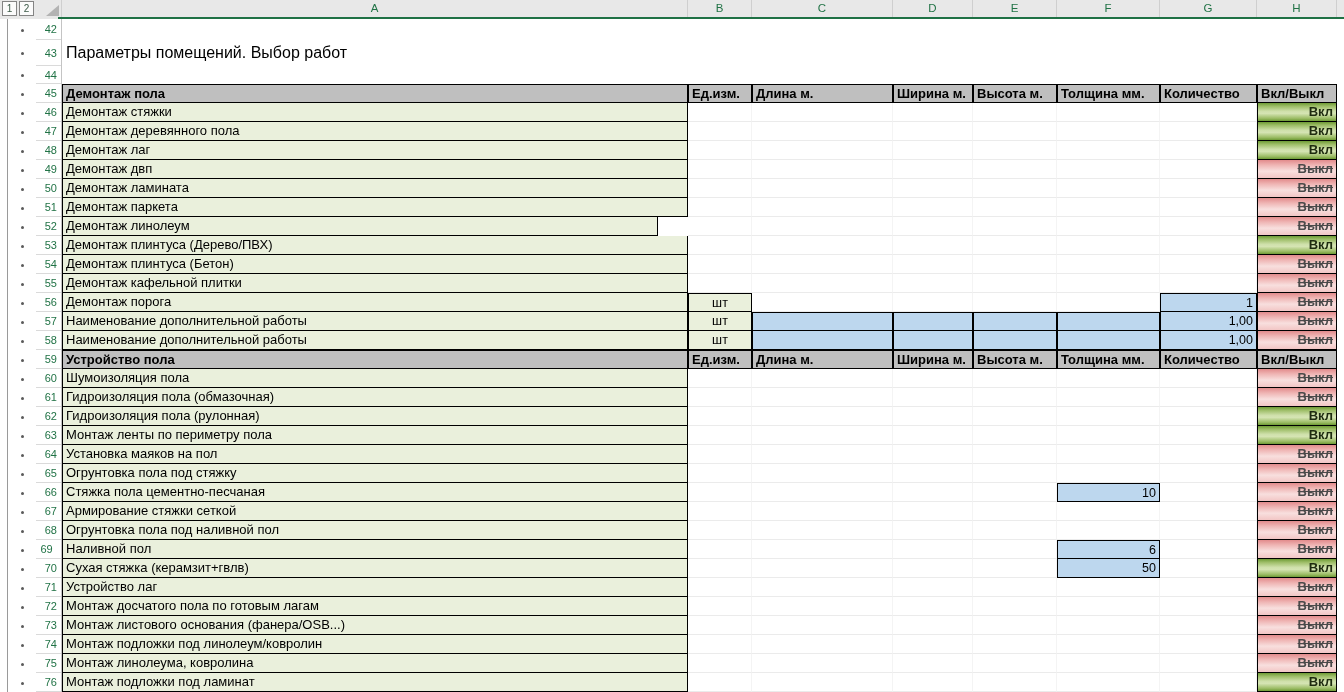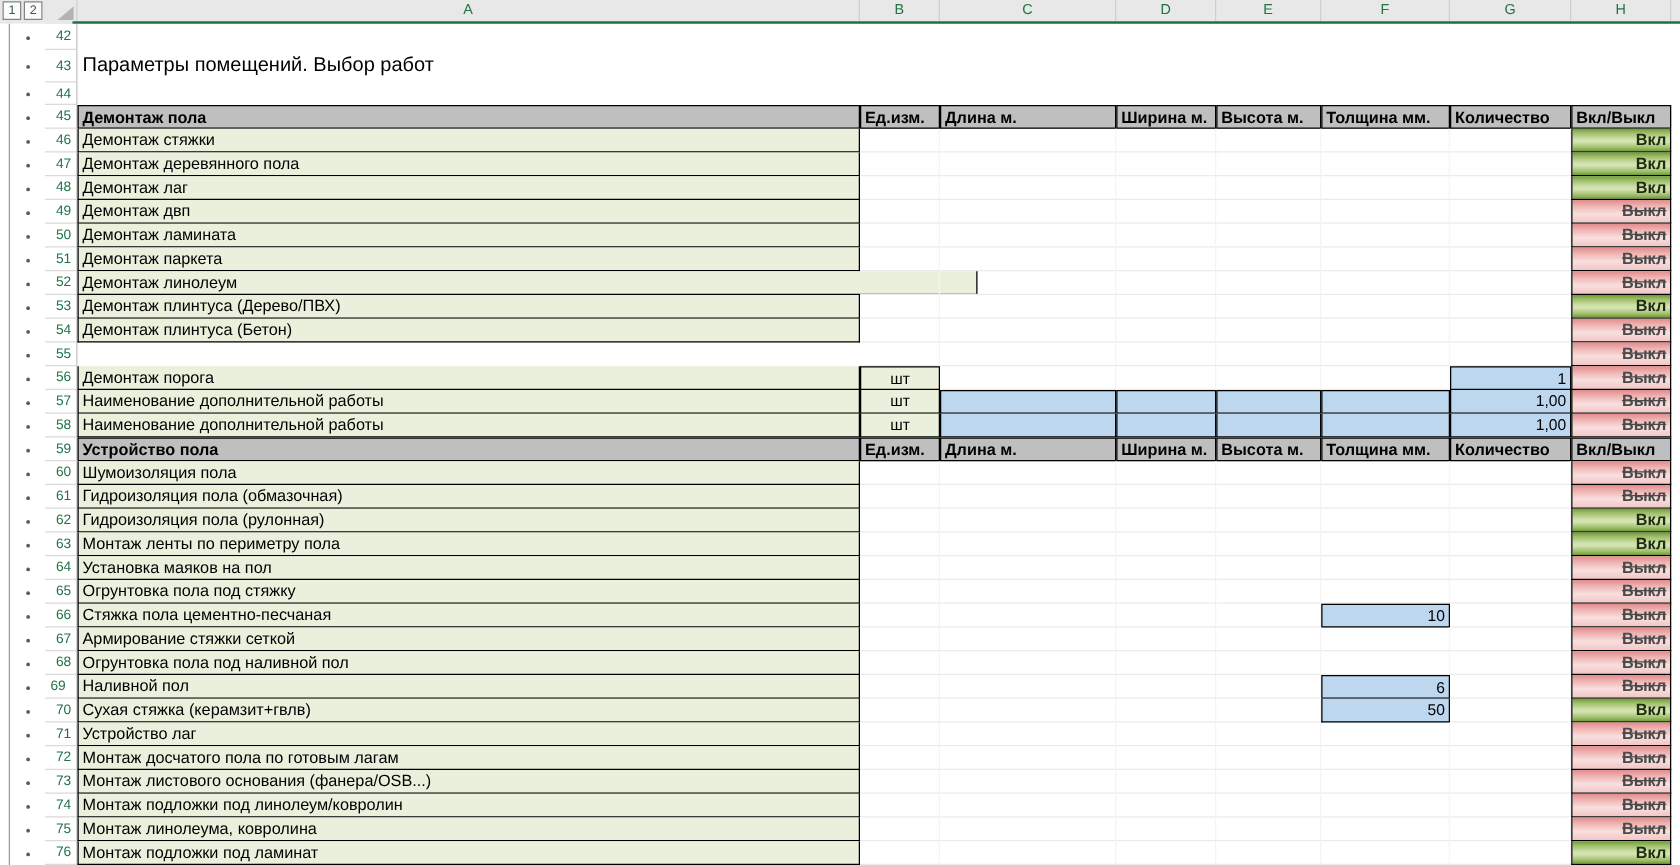"Демонтаж линолеум" div.cell { width: 720px -> 596px }
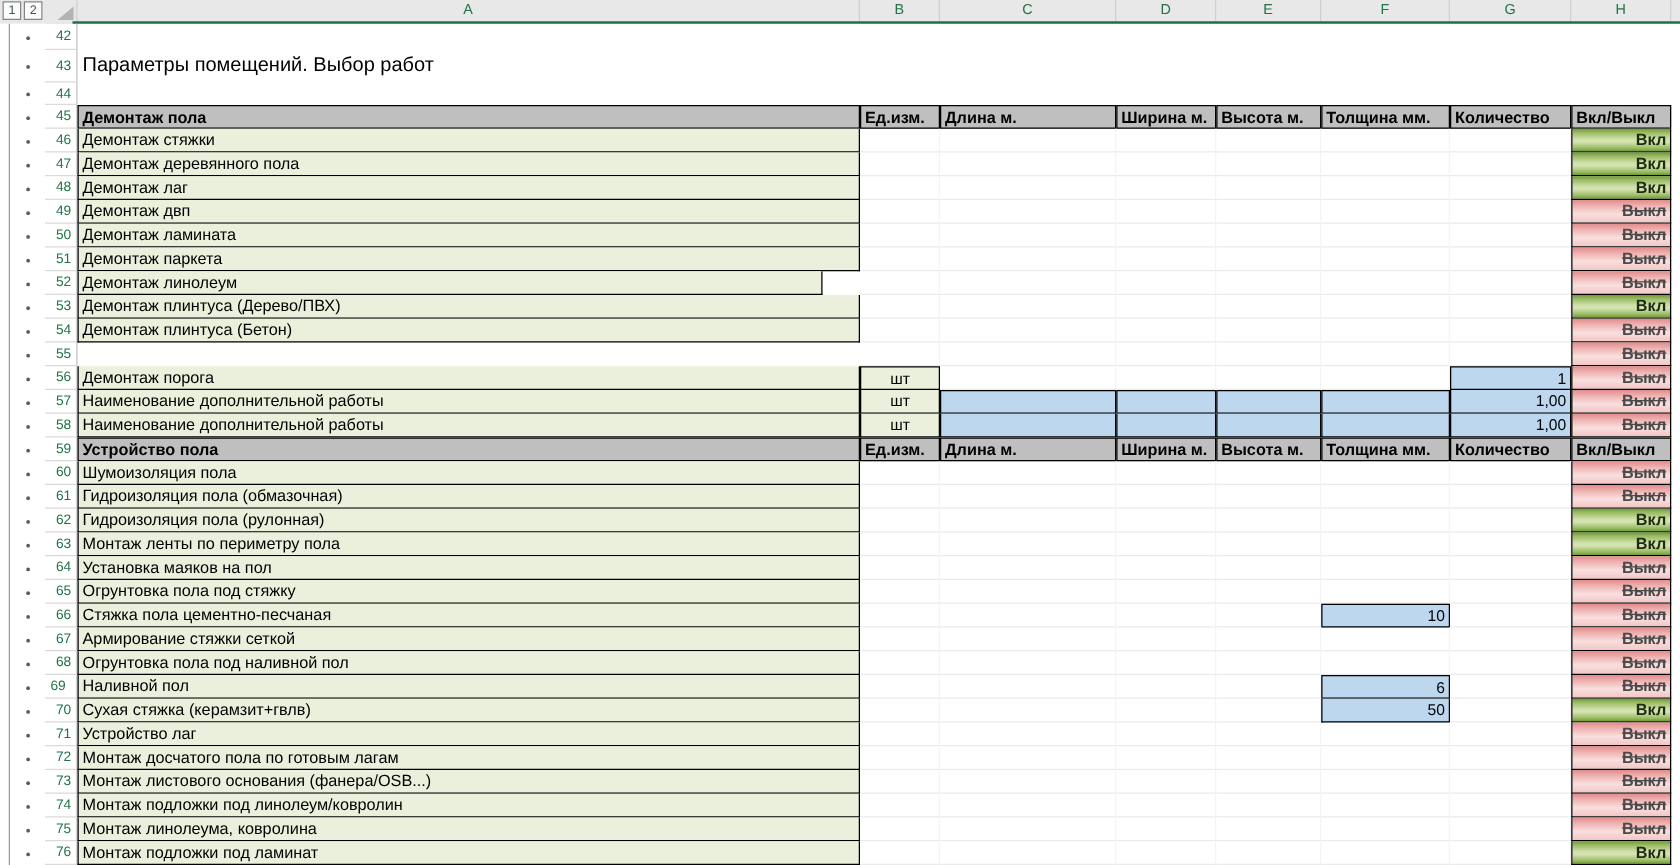"Демонтаж кафельной плитки" div.cell { html: none -> <div>Демонтаж кафельной плитки</div> }
